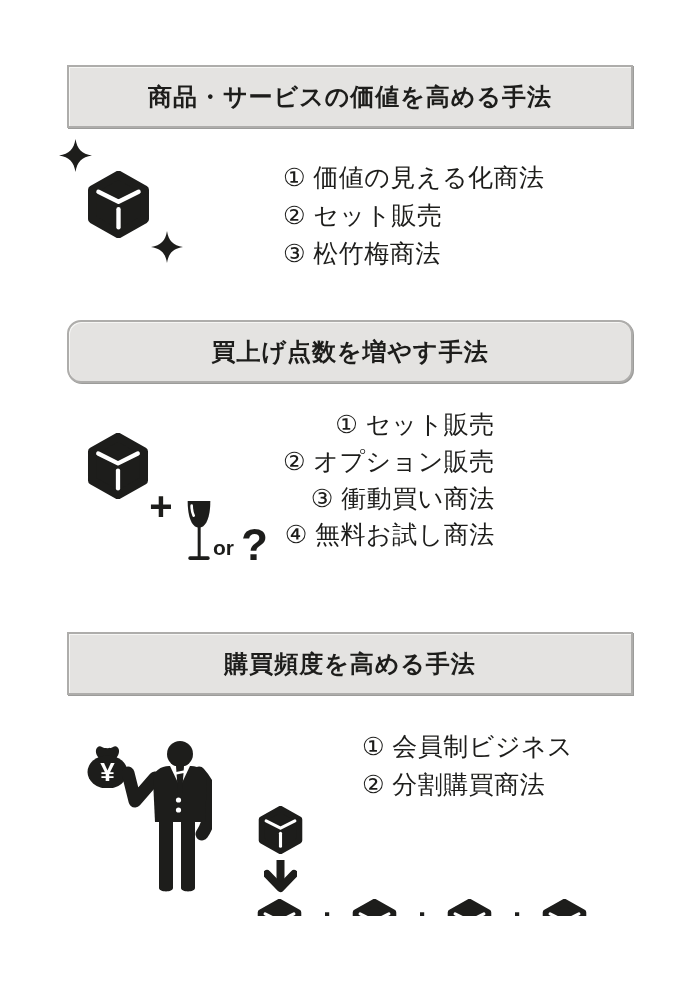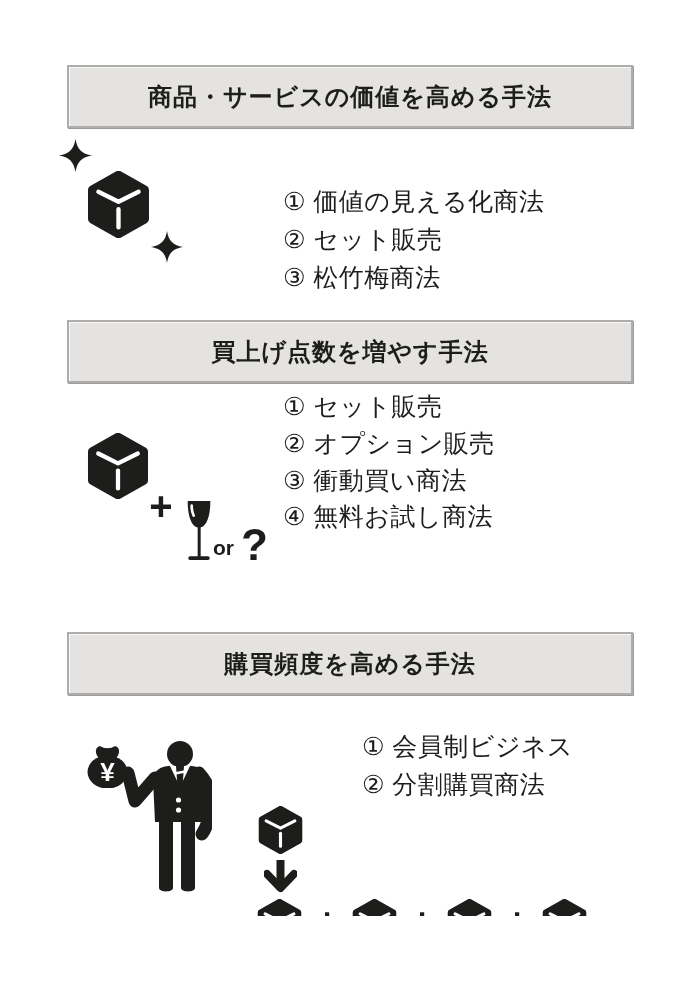"① 価値の見える化商法" div.abs { margin-top: 24px -> none }
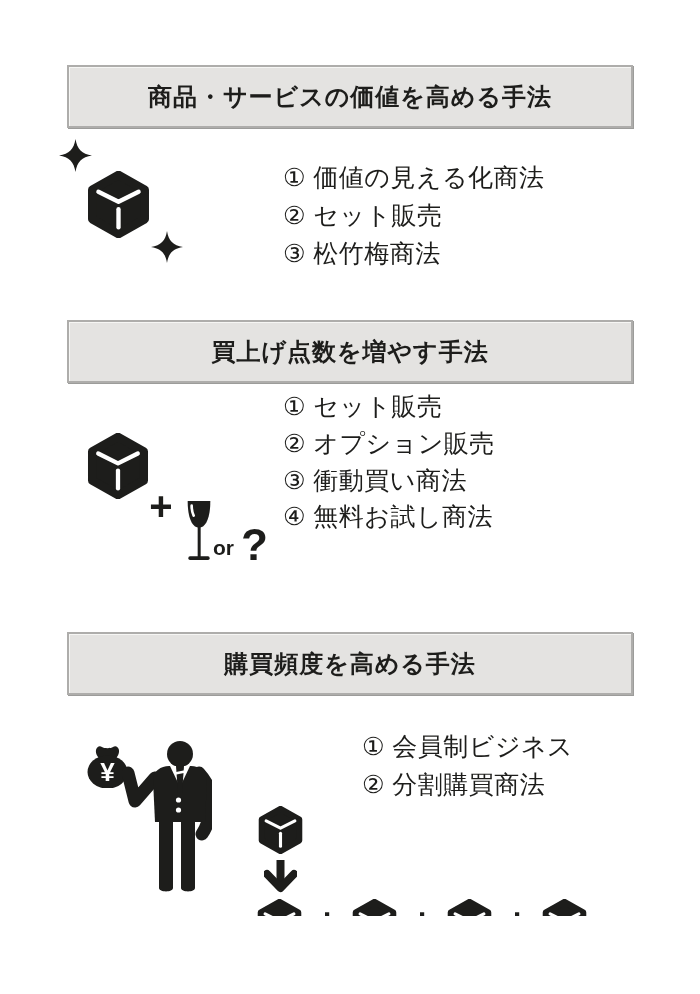"買上げ点数を増やす手法" div.abs { border-radius: none -> 14px }
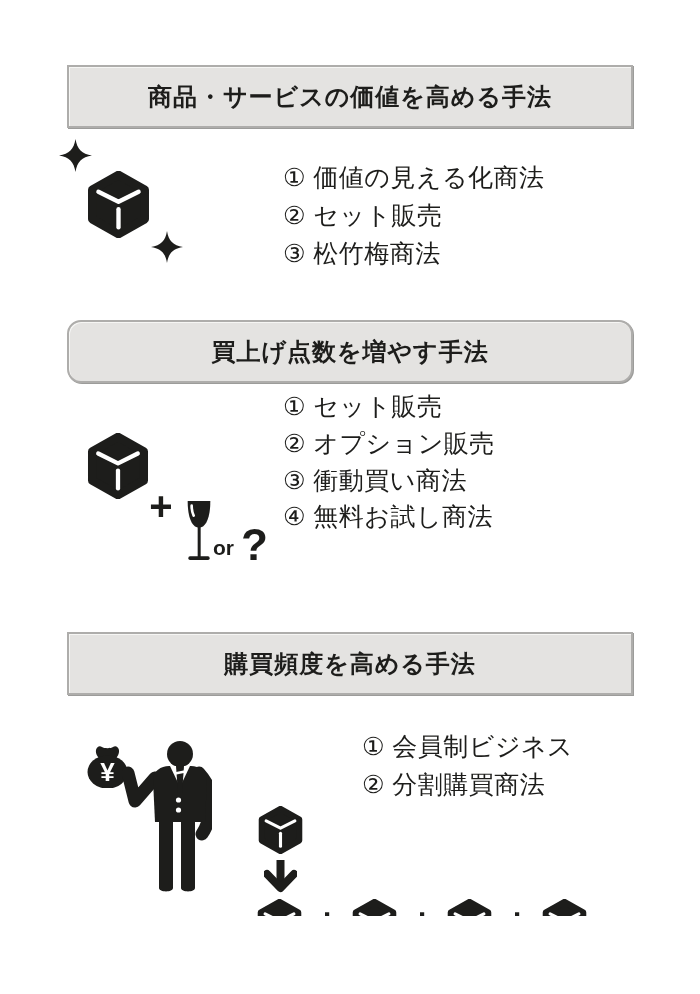"① セット販売" div.abs { text-align: none -> right; top: 388px -> 406px }
